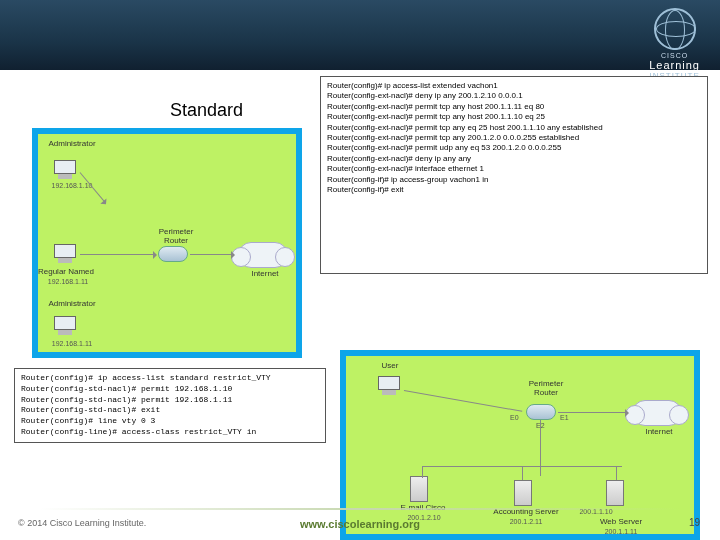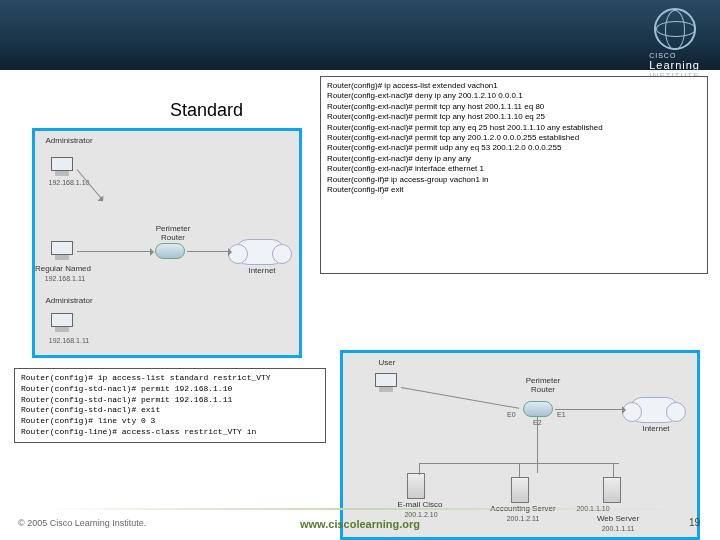"Learning" .logo { text-align: left -> center }
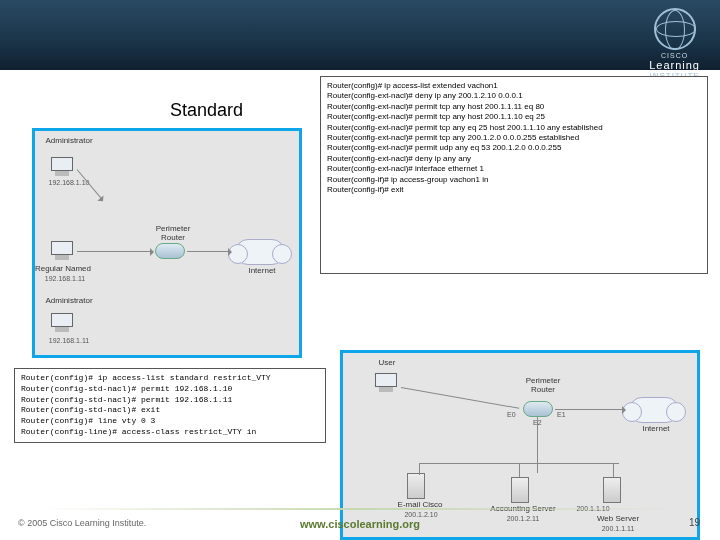"Administrator" .diagram { background: #e5e5e5 -> #bef264; border: 3px solid #0ea5e9 -> 6px solid #0ea5e9 }
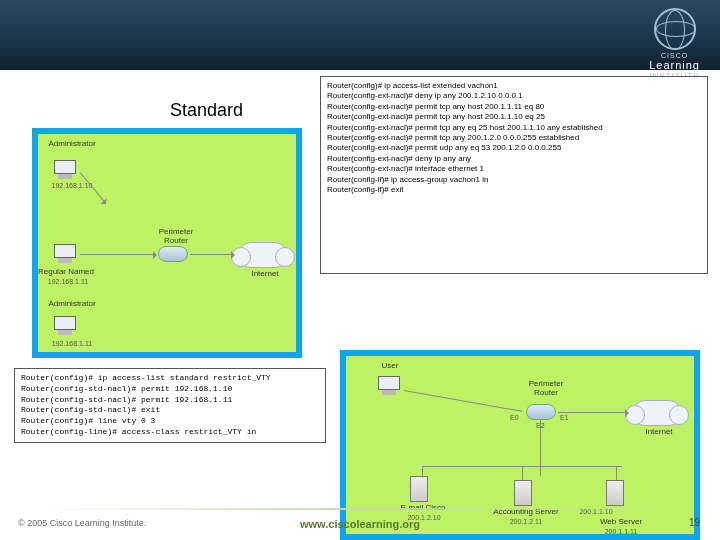"© 2005 Cisco Learning Institute." div.copy { text: 2005 -> 2014 }
